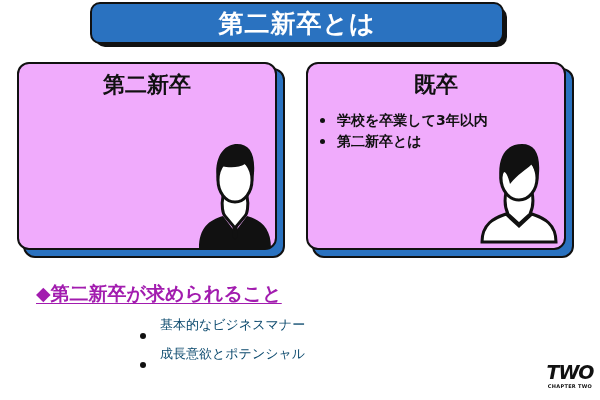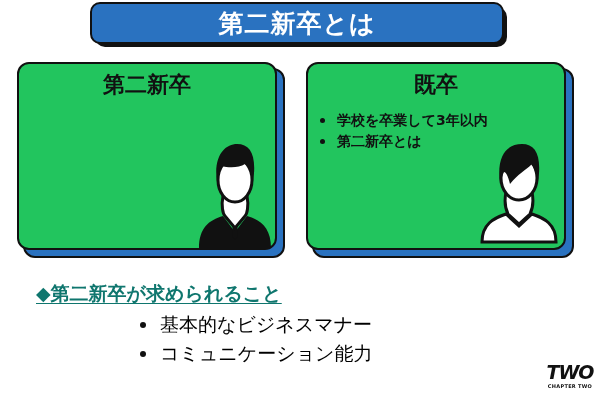"第二新卒" .card-body { background: #22c55e -> #f0abfc }
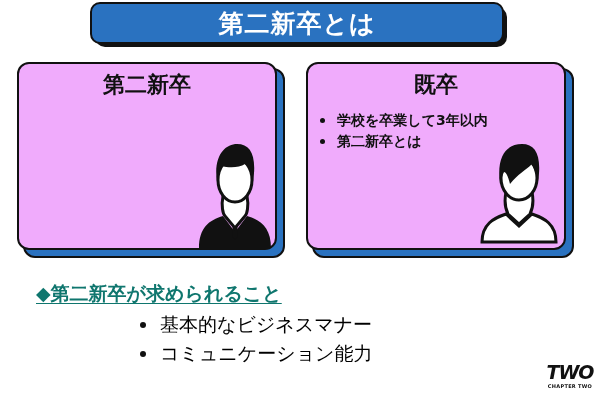"◆第二新卒が求められること" .section-heading { color: #0f766e -> #a21caf }
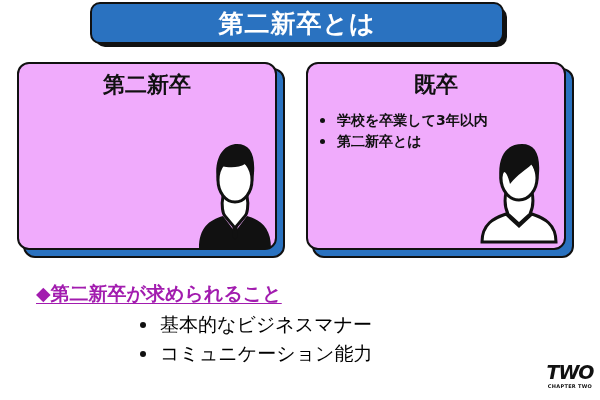"基本的なビジネスマナー" .req-list li { align-items: center -> flex-end; color: #000000 -> #0c4a6e; font-size: 19px -> 13px }
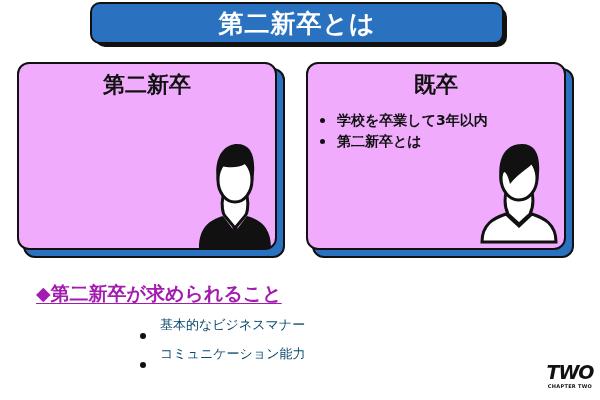"コミュニケーション能力" span { text: コミュニケーション能力 -> 成長意欲とポテンシャル }
